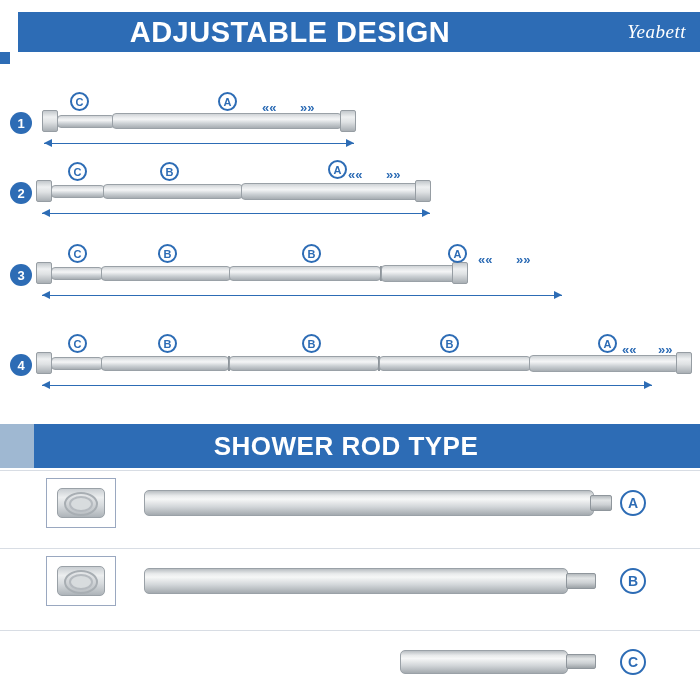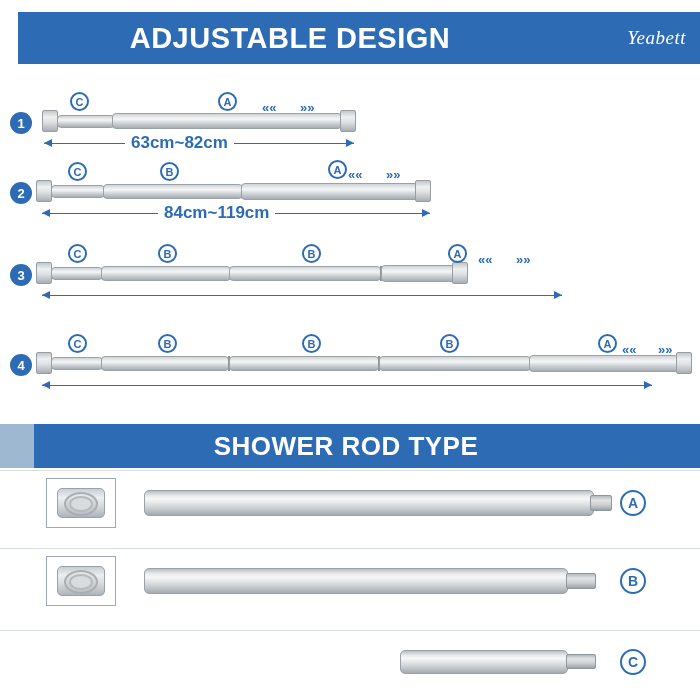"ADJUSTABLE DESIGN" .band-top { height: 52px -> 40px }
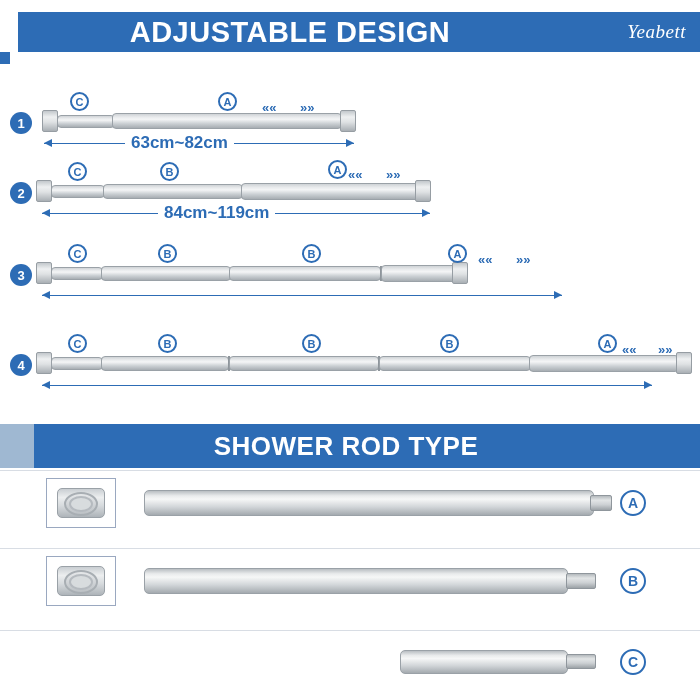"63cm~82cm" div.dim-label { html: <div>63cm~82cm</div> -> none }
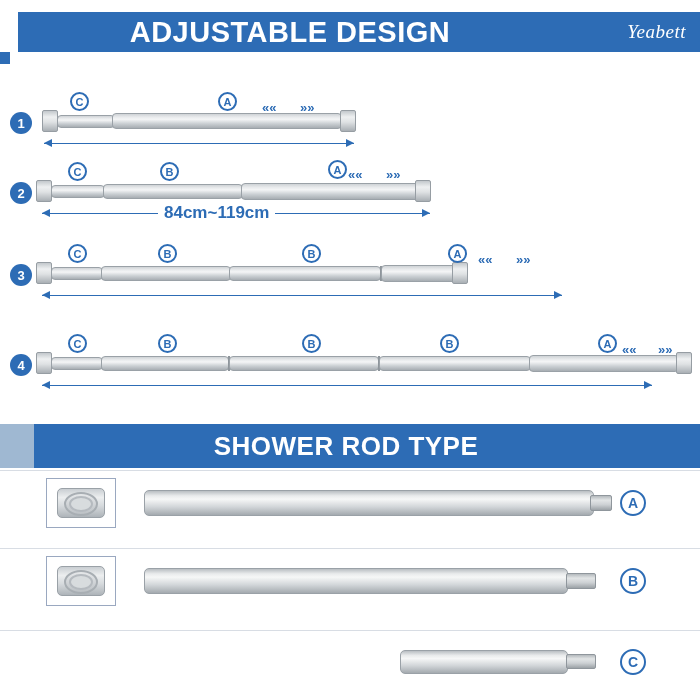"84cm~119cm" div.dim-label { html: <div>84cm~119cm</div> -> none }
